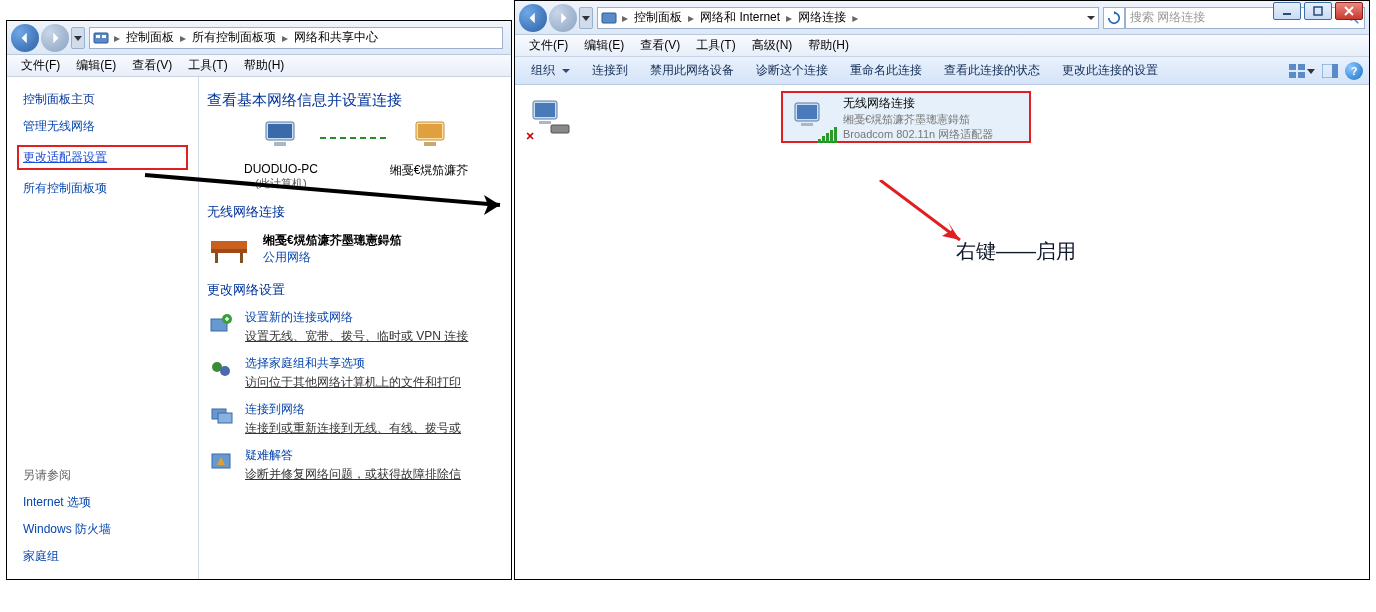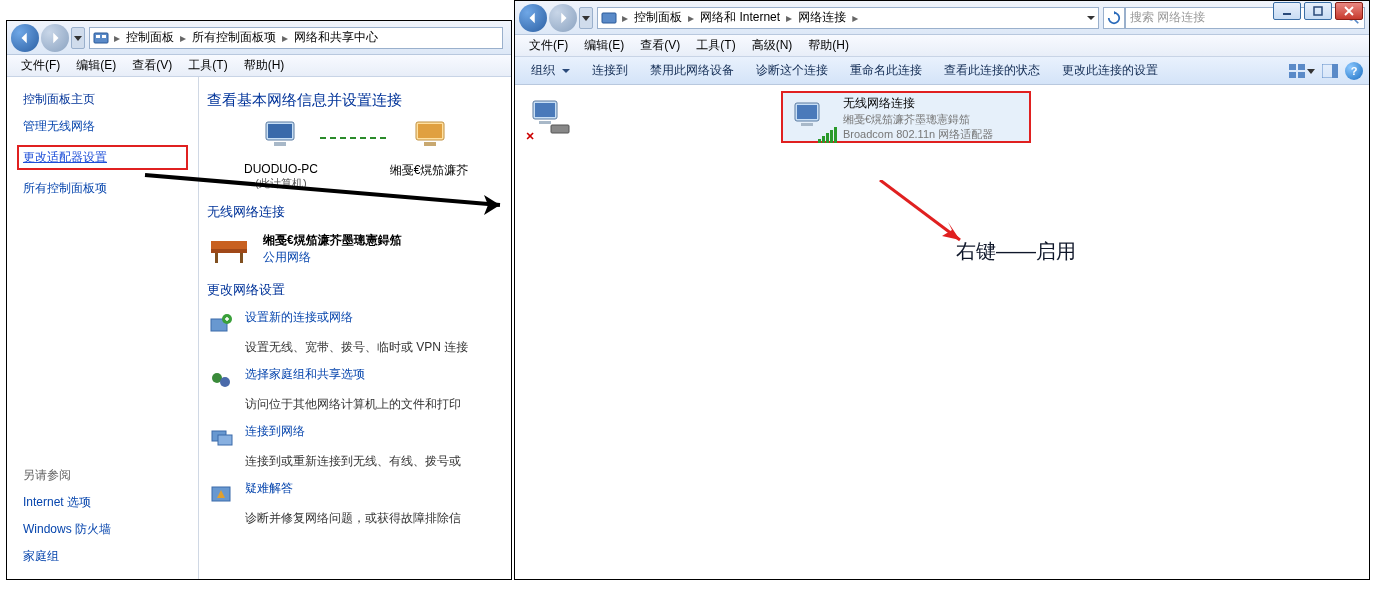"设置无线、宽带、拨号、临时或 VPN 连接" .setting-desc { margin-top: 13px -> 2px; text-decoration: none -> underline }
